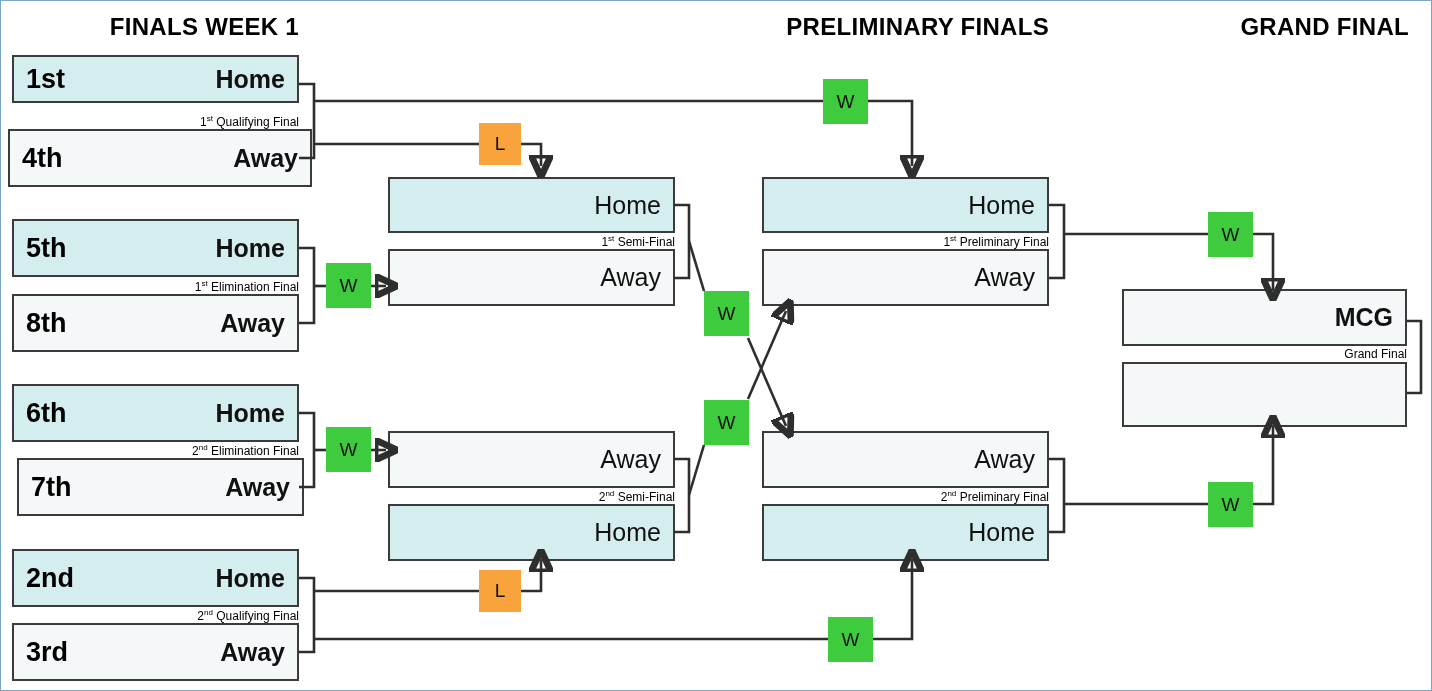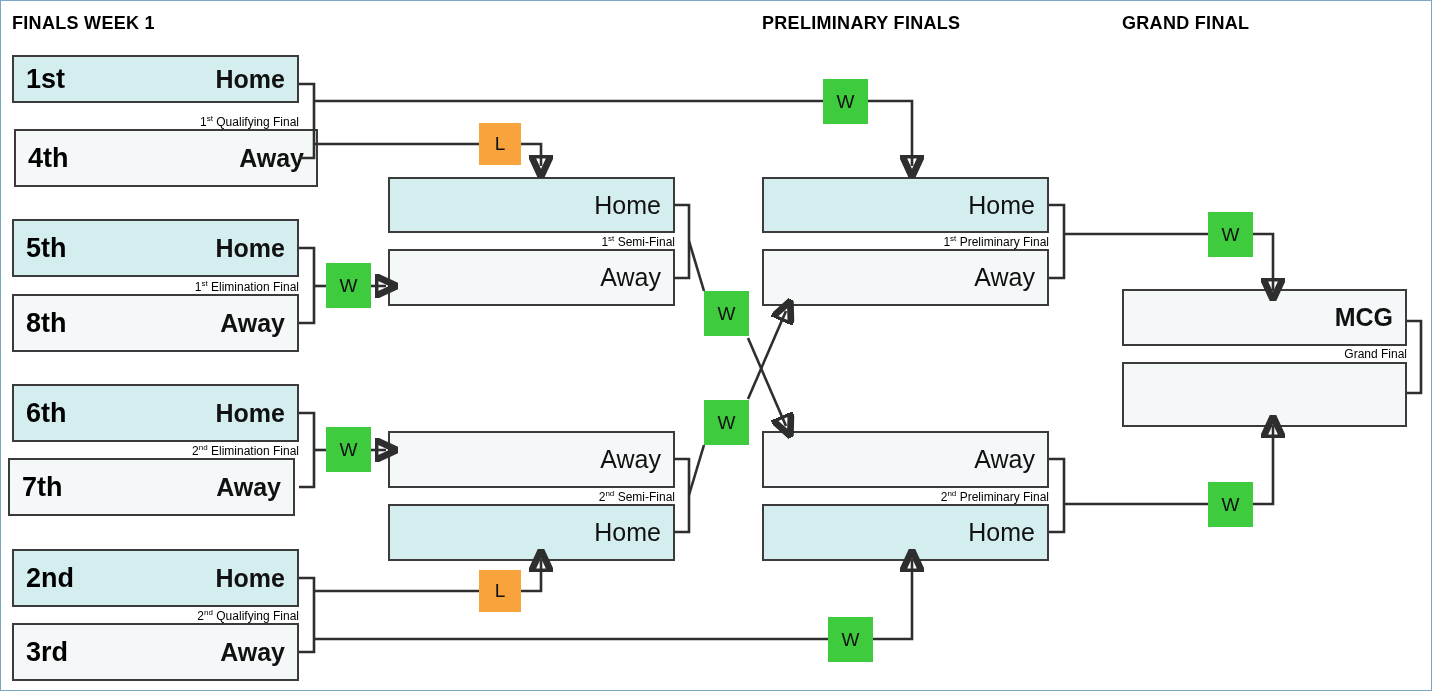"FINALS WEEK 1" .hdr { font-size: 18px -> 24px; text-align: left -> right }
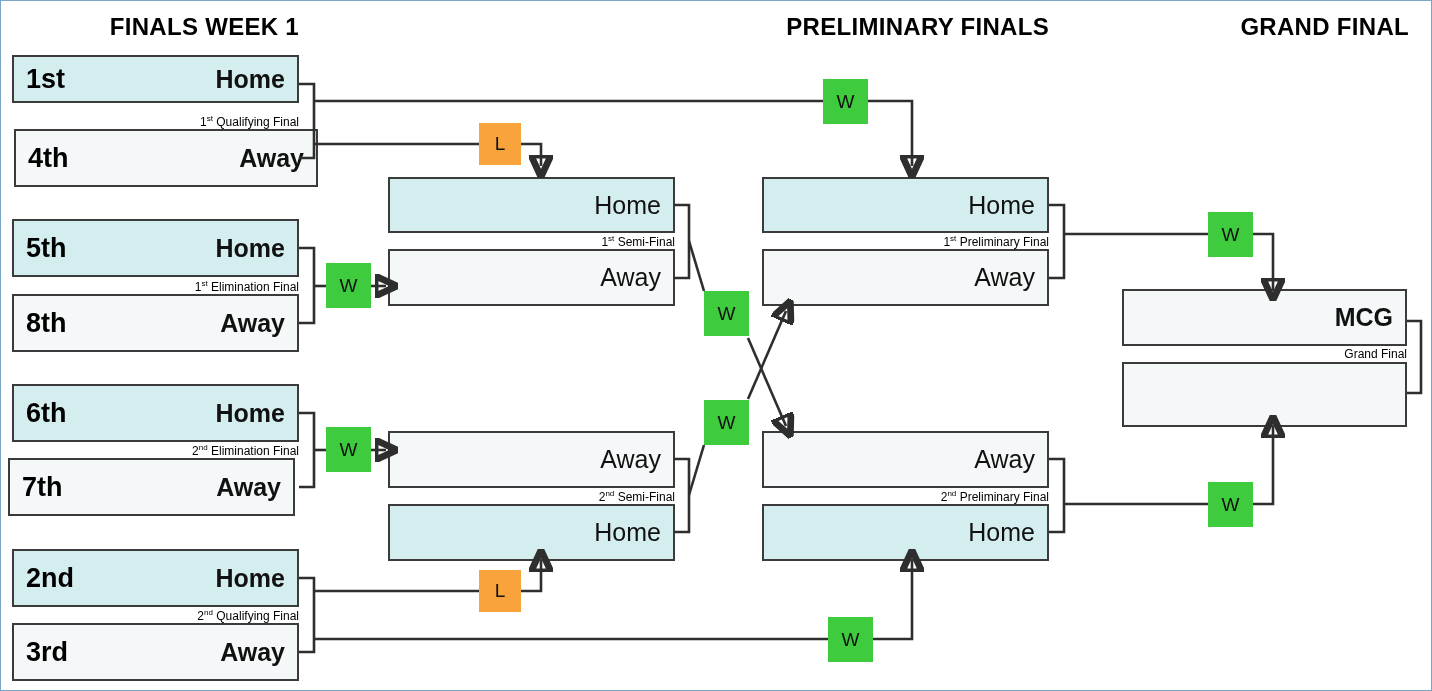"4th" div.box { left: 13px -> 7px }
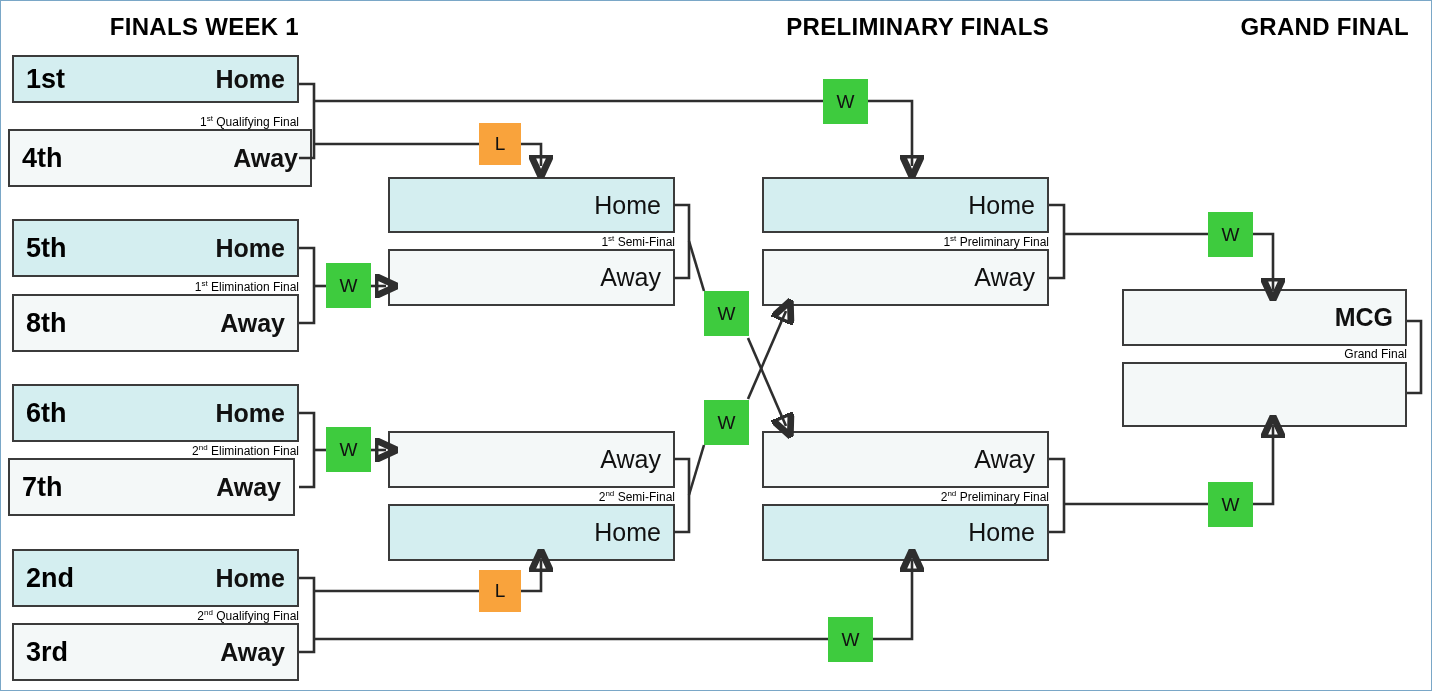"7th" div.box { left: 7px -> 16px }
